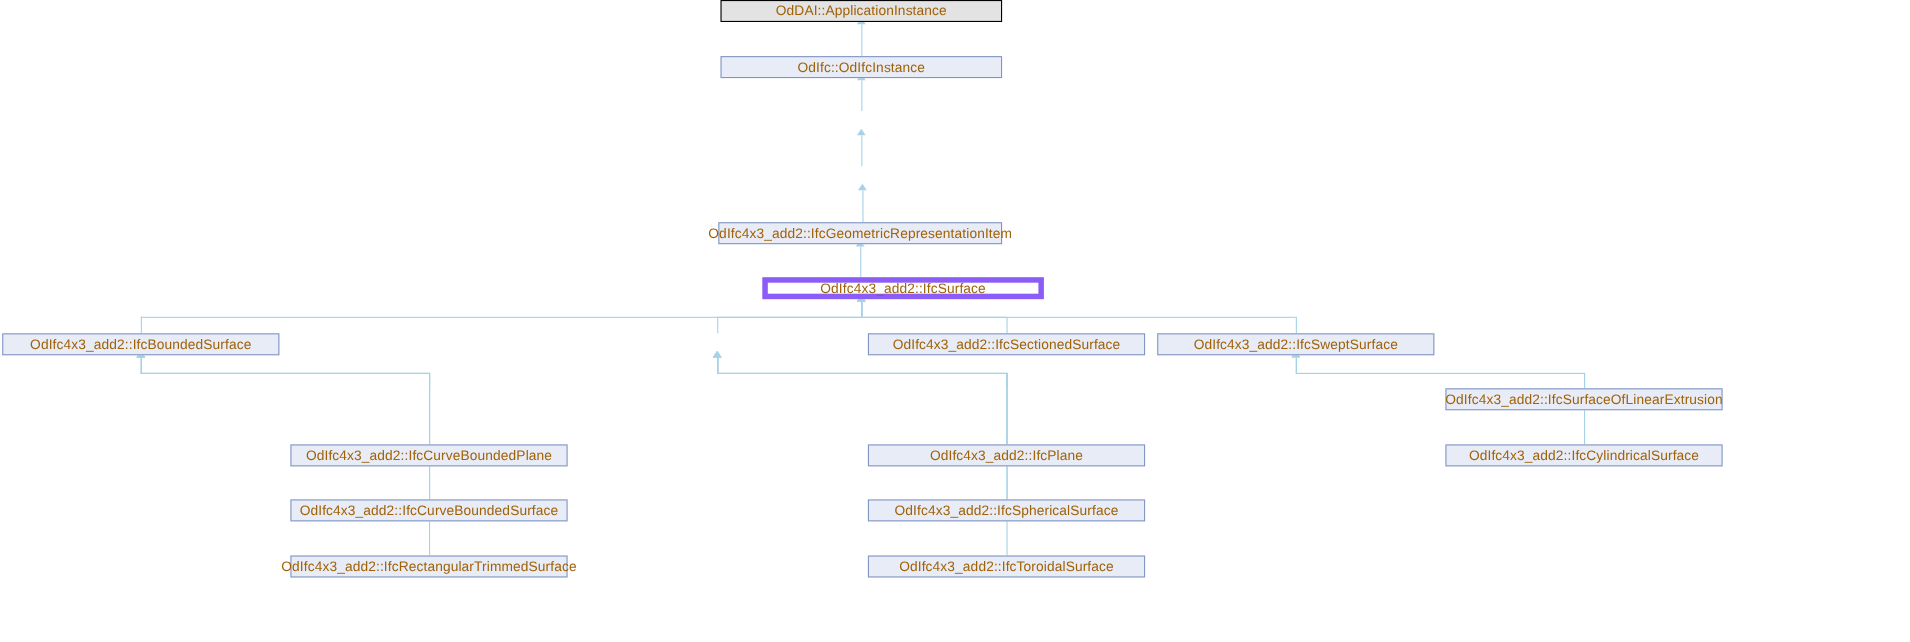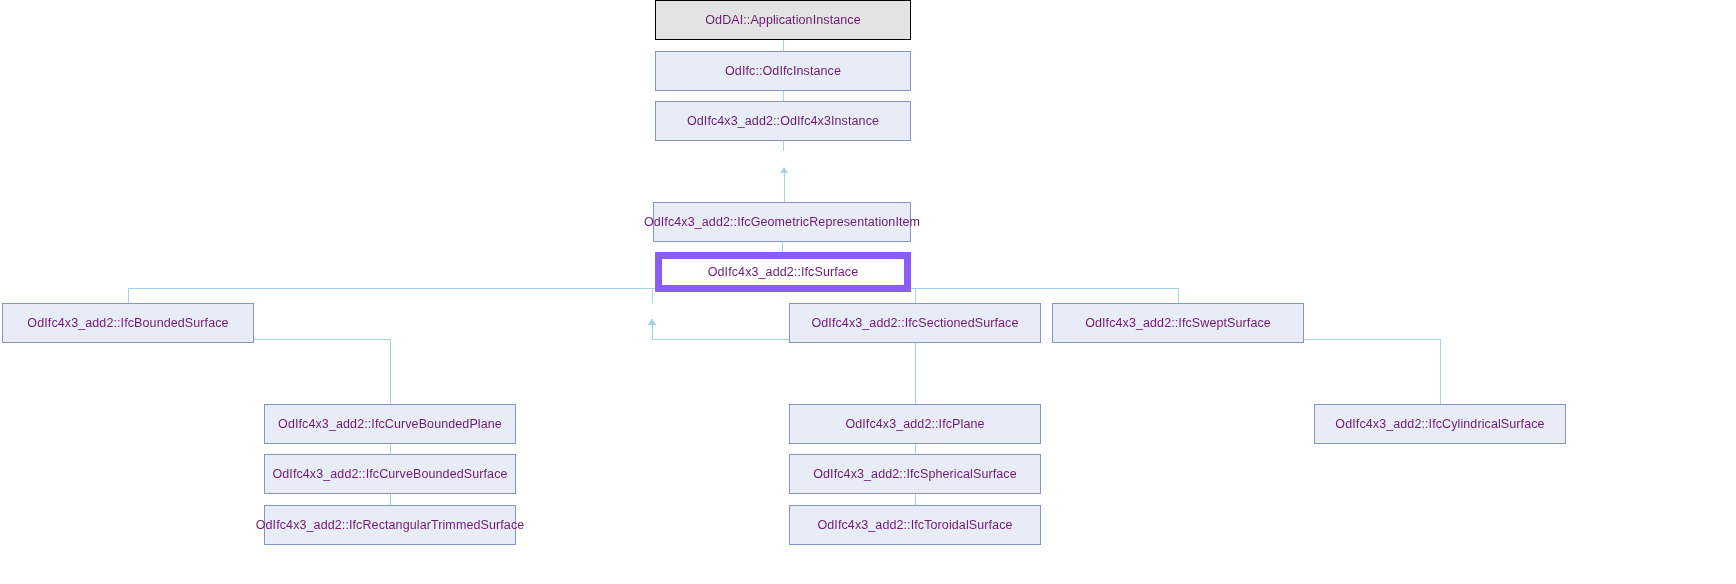"OdDAI::ApplicationInstance" .node { color: #701a75 -> #a16207; height: 40px -> 20px }
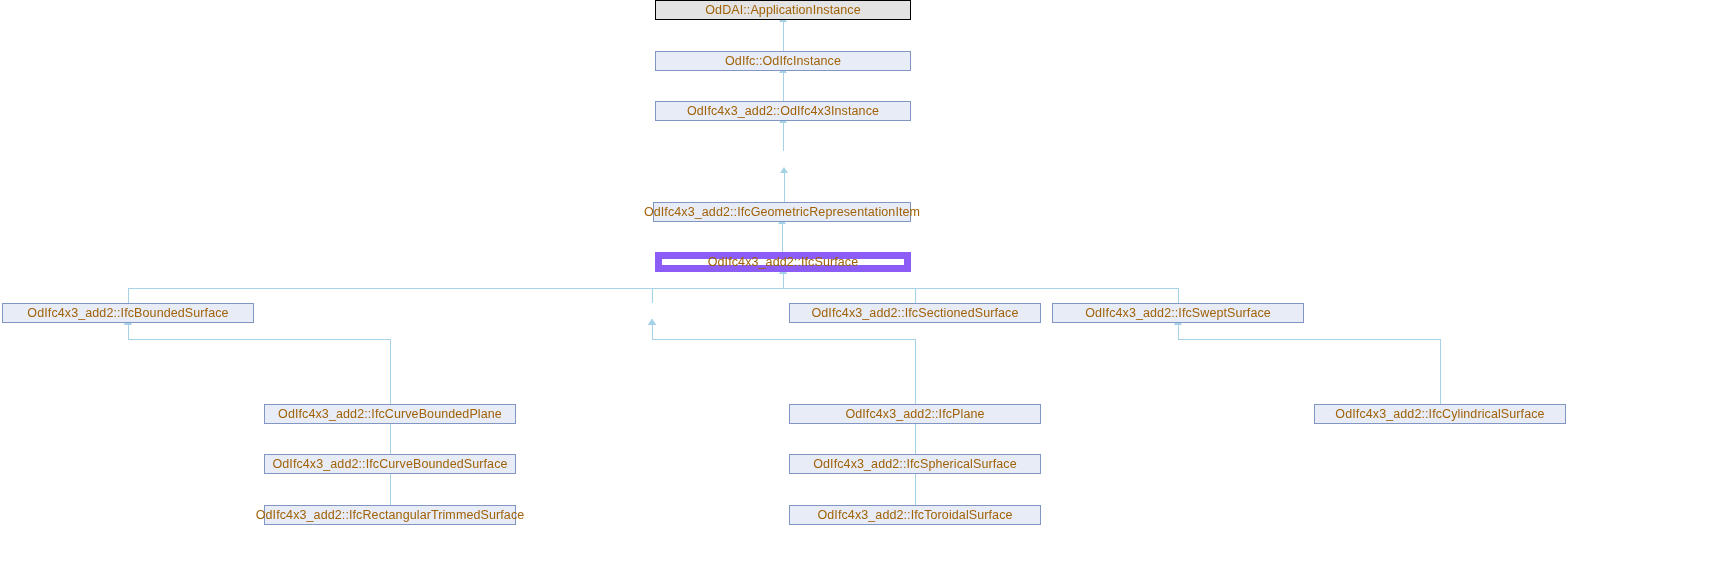"OdIfc4x3_add2::OdIfc4x3Instance" div.node { html: <div>OdIfc4x3_add2::OdIfc4x3Instance</div> -> none }
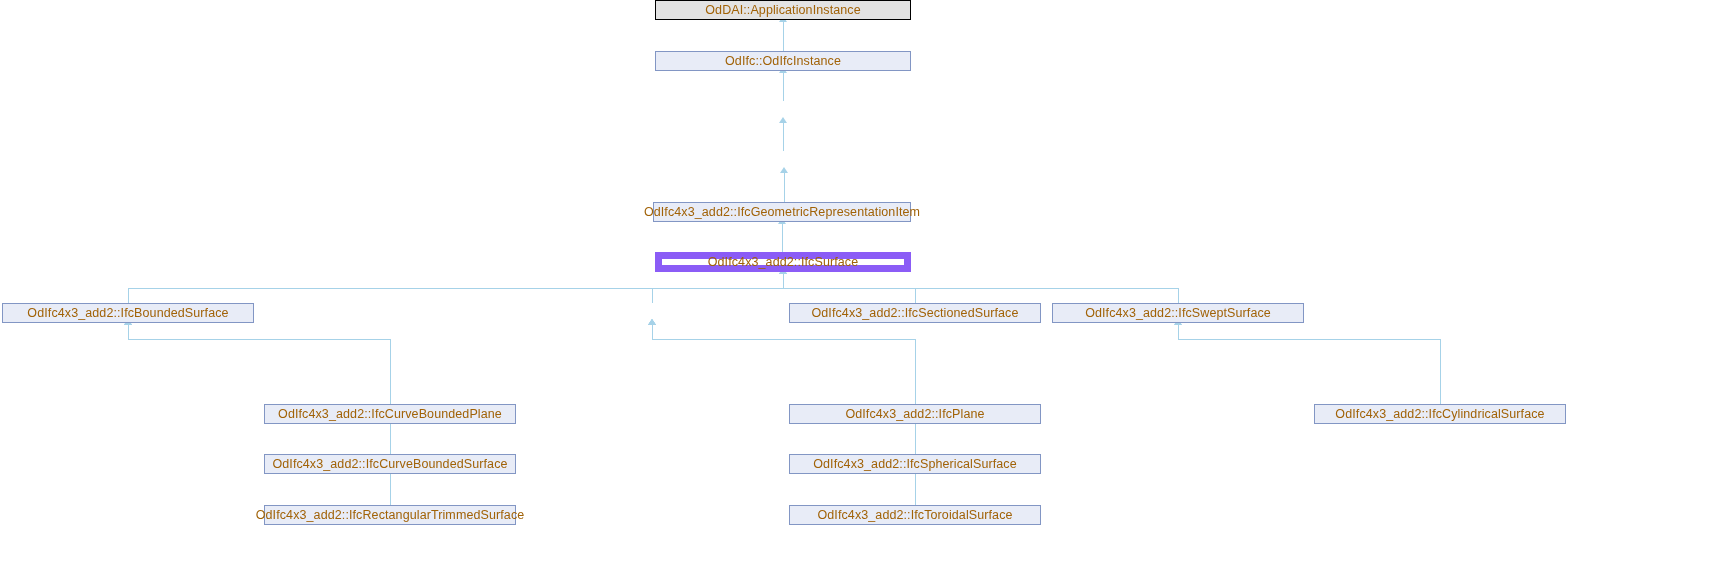"OdIfc4x3_add2::IfcSurface" .node.current { border: 7px solid #8b5cf6 -> 5px solid #8b5cf6; margin-left: none -> 38px }
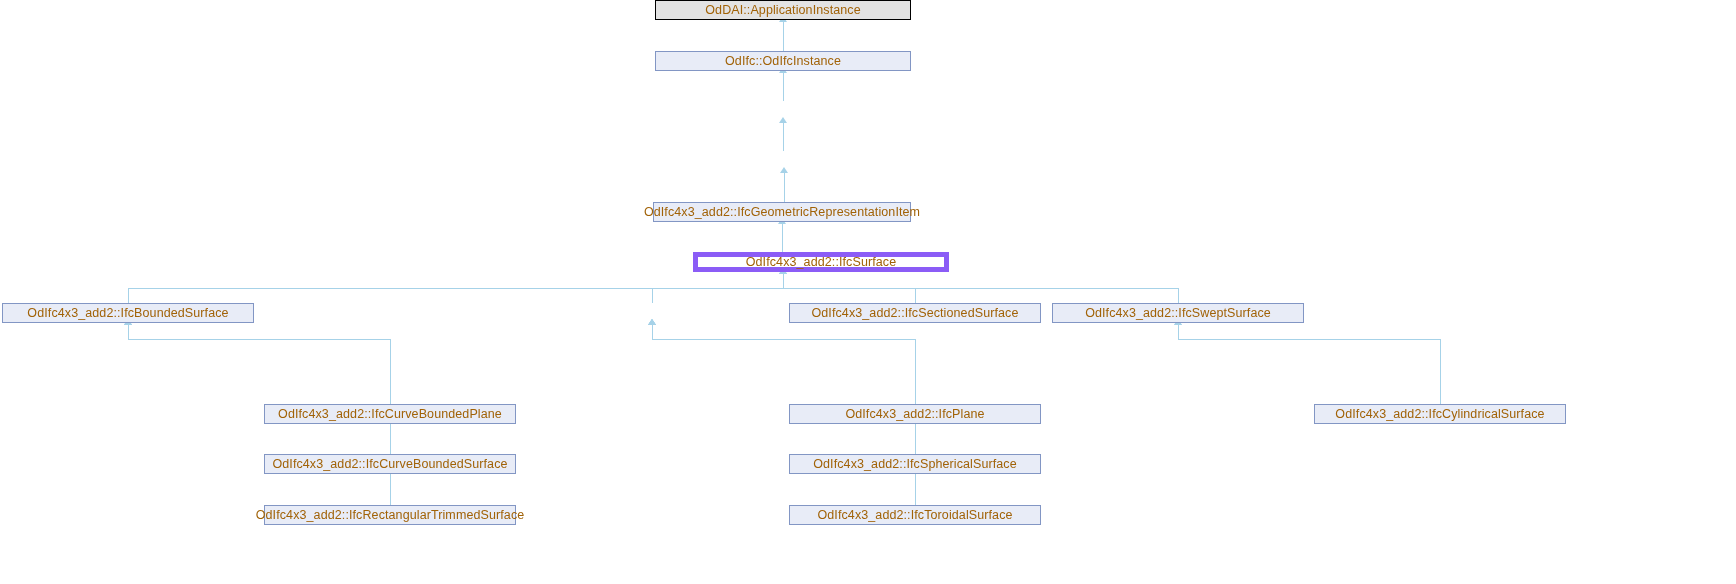"OdIfc4x3_add2::IfcSurfaceOfLinearExtrusi" div.node { html: none -> <div>OdIfc4x3_add2::IfcSurfaceOfLinearExtrusion</div> }
